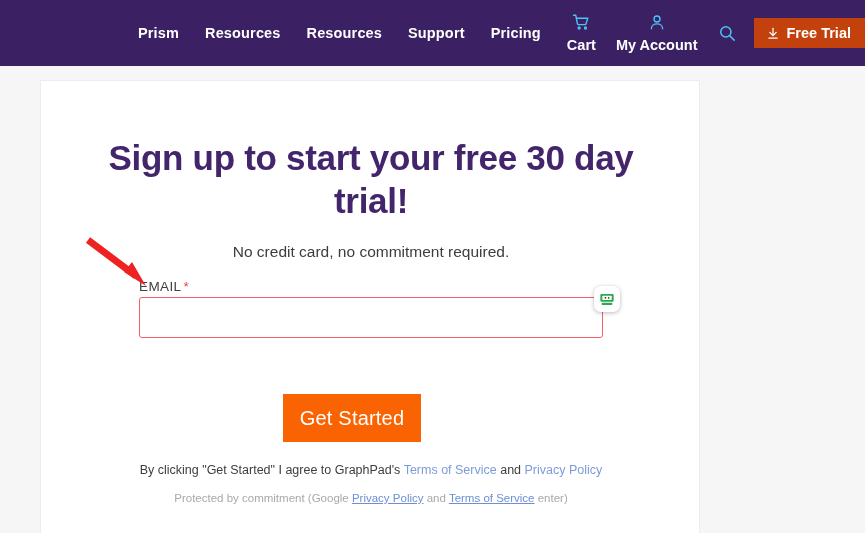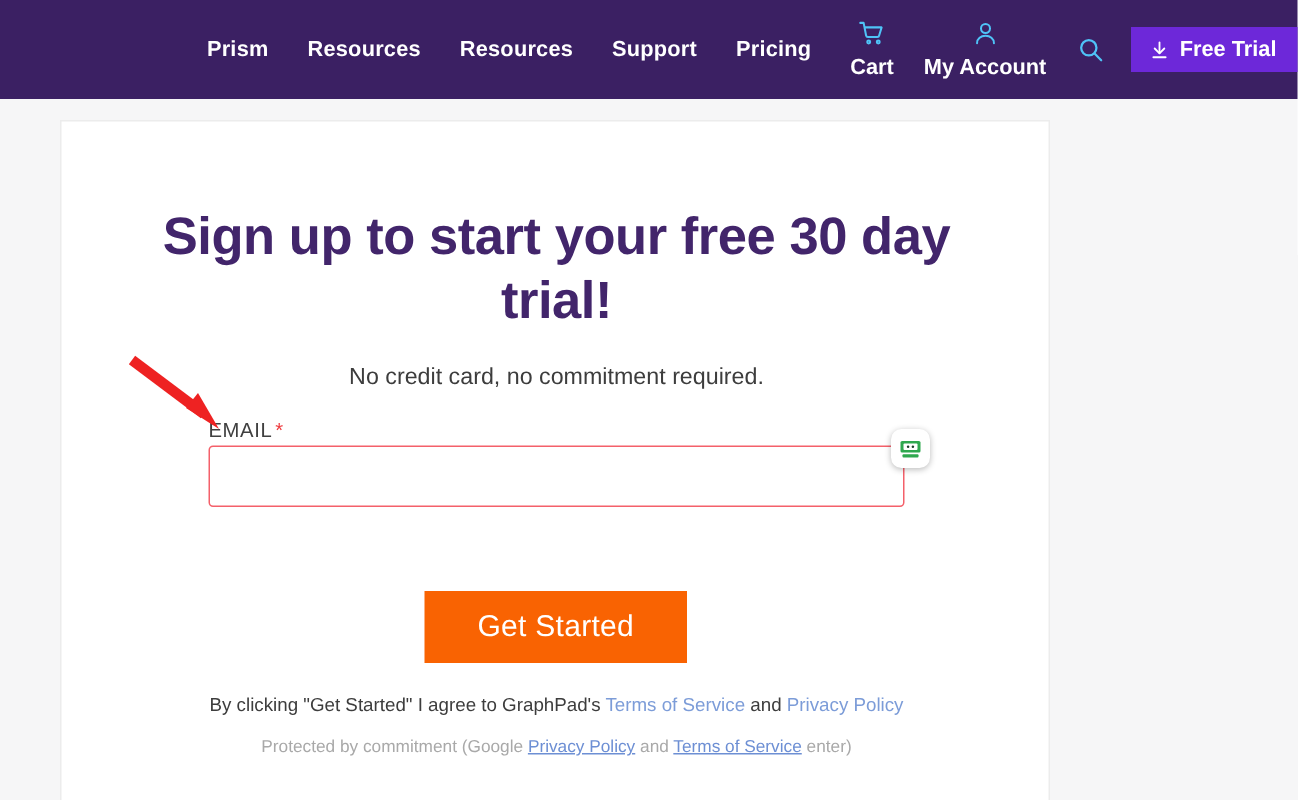"Free Trial" .free-trial-btn { background: #6d28d9 -> #c2410c }
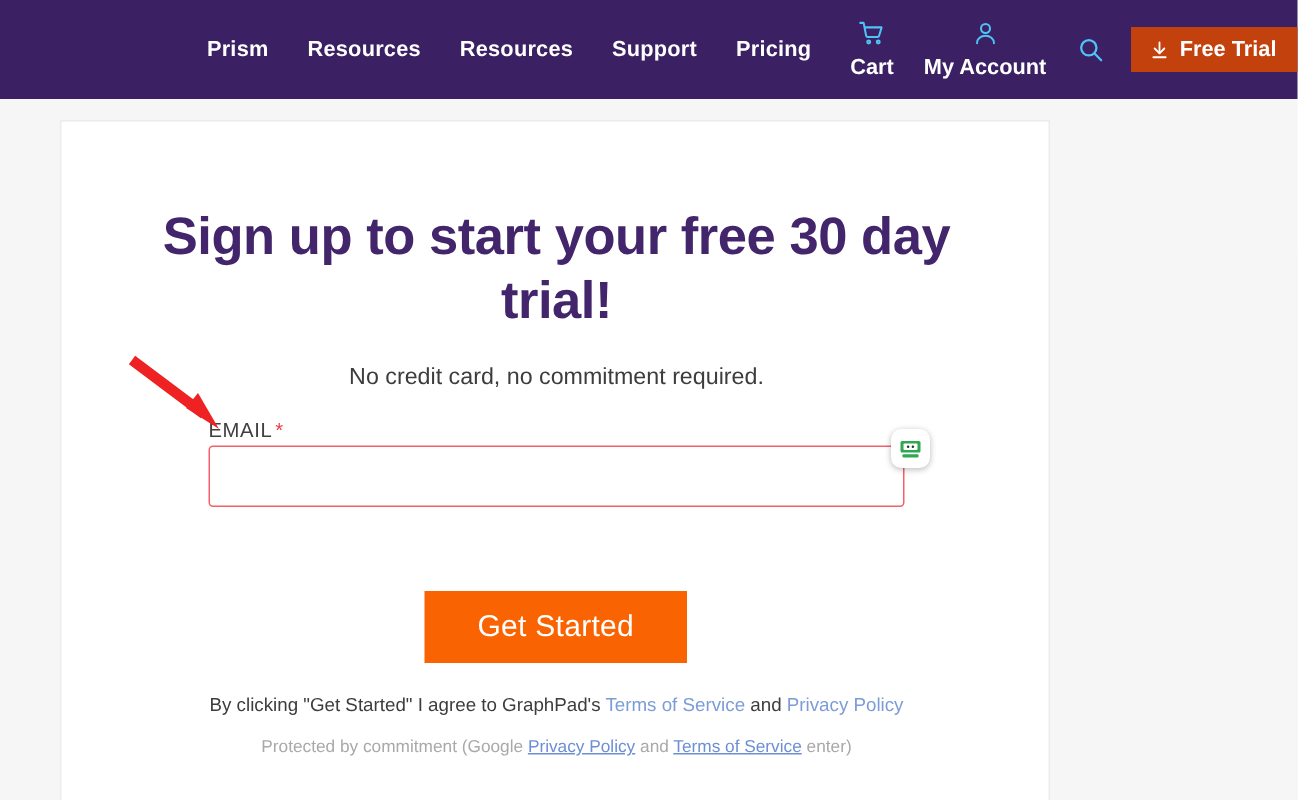"Get Started" .get-started-btn { width: 175px -> 138px }
